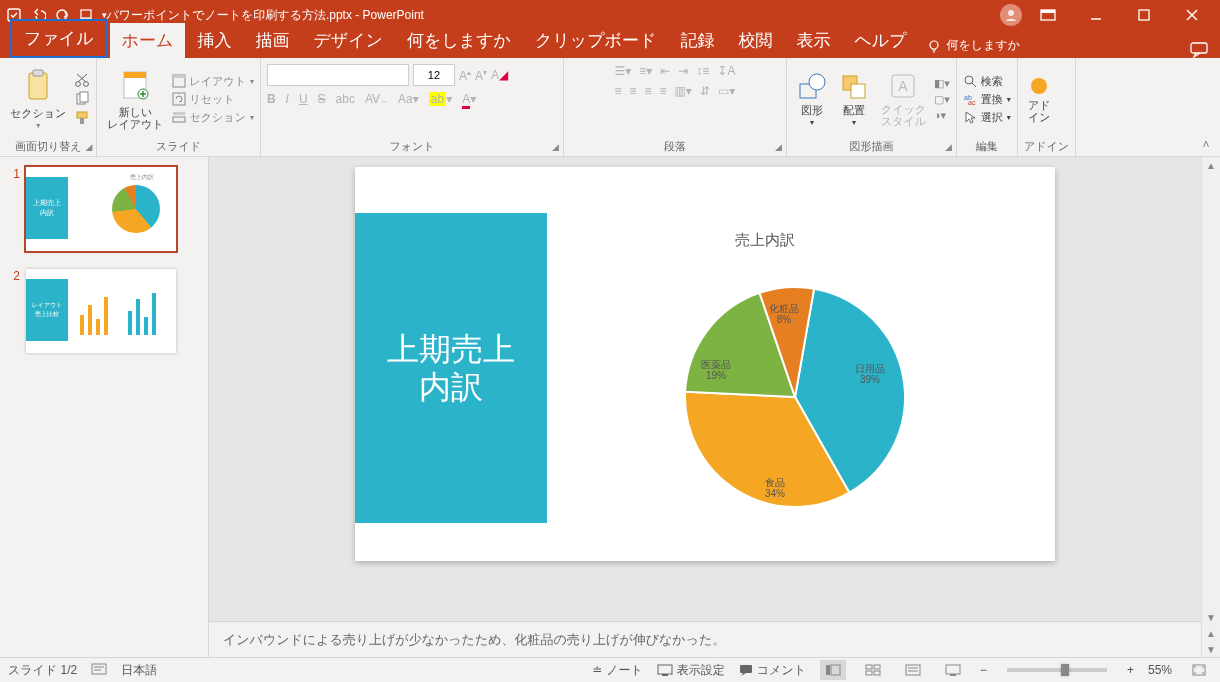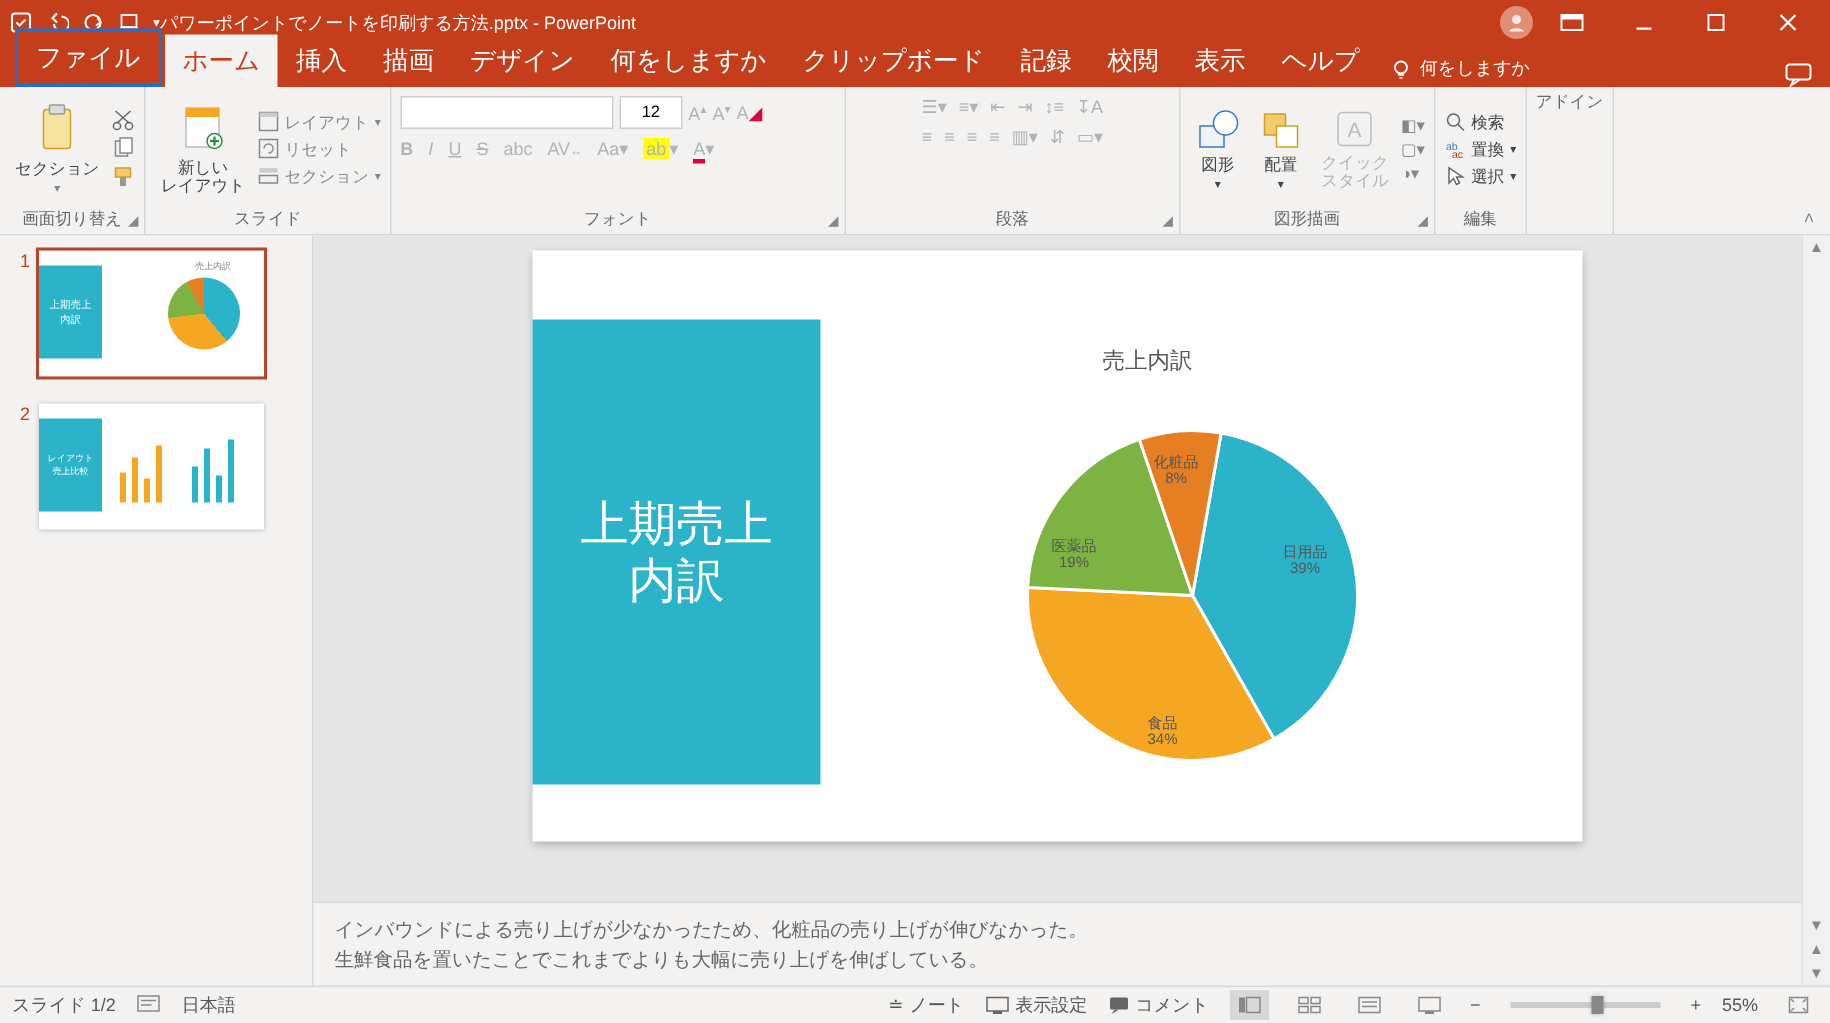"アド" div.body { html: none -> <div> <div> <svg> <circle></circle> </svg> <span>アド イン</span> </div> </div> }
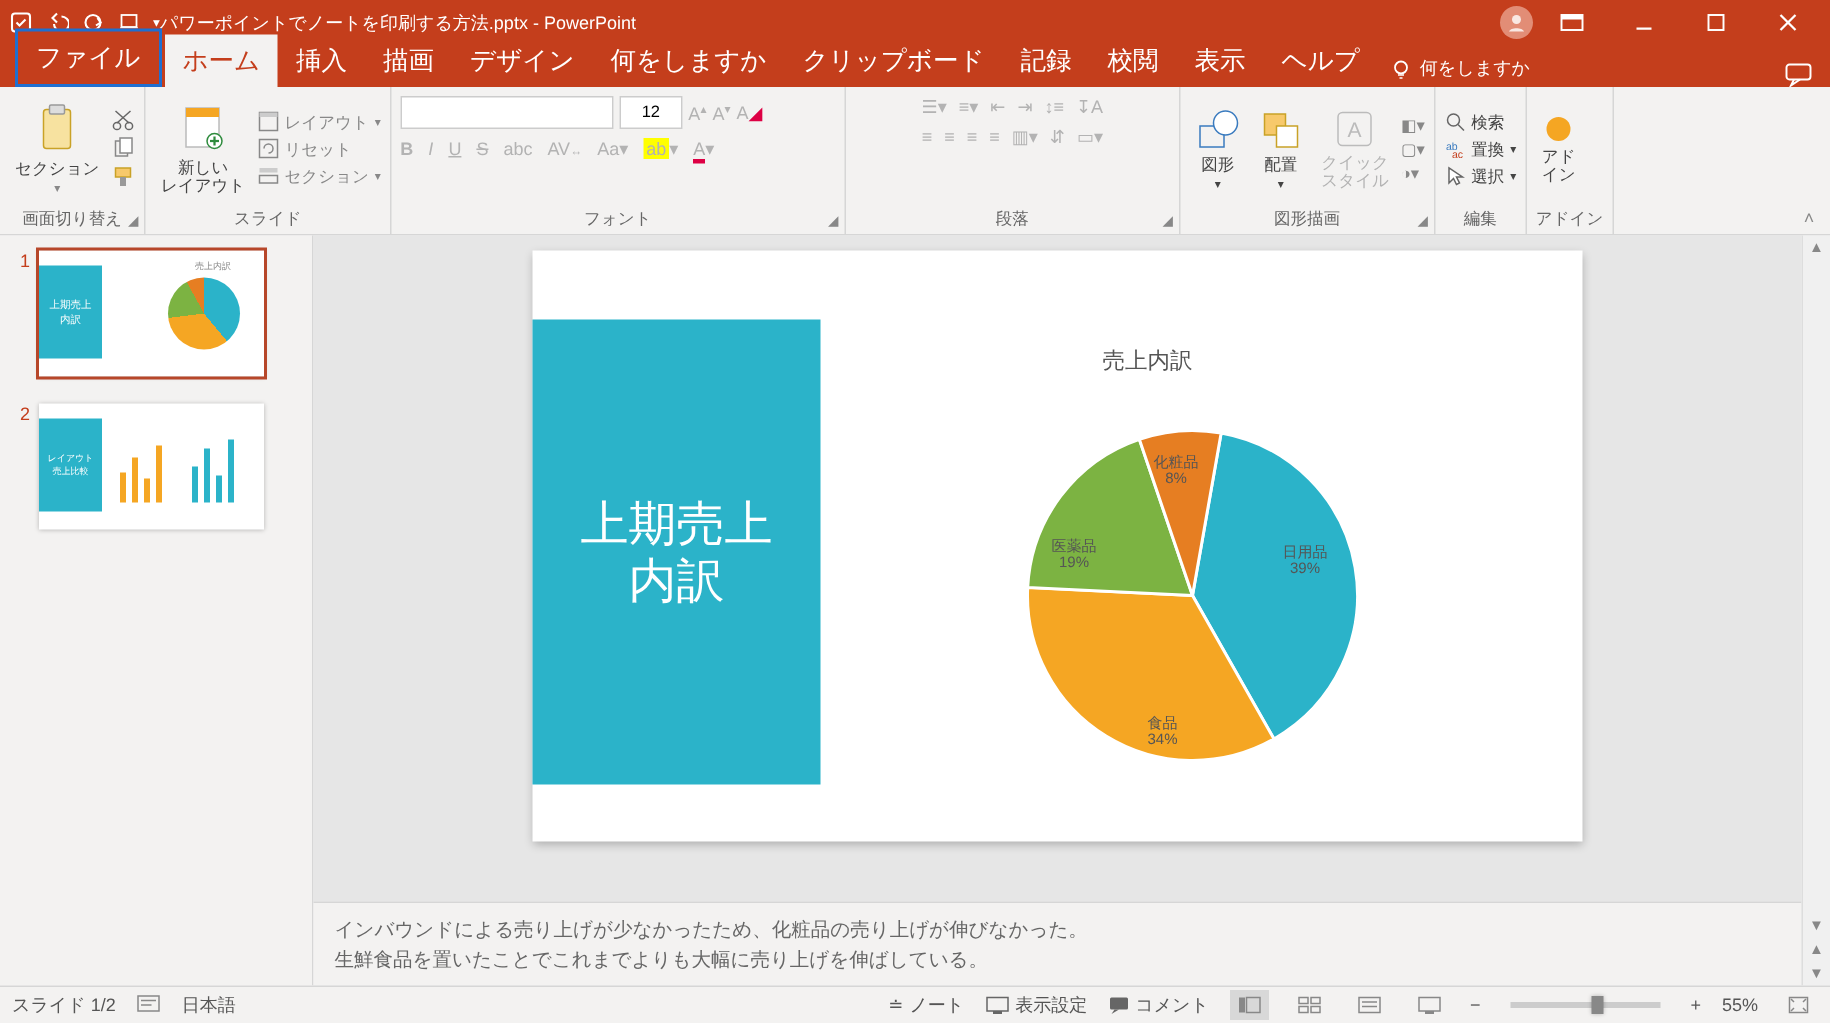"生鮮食品を置いたことでこれまでよりも大幅に売り上げを伸ばしている。" div { html: <div>生鮮食品を置いたことでこれまでよりも大幅に売り上げを伸ばしている。</div> -> none }
